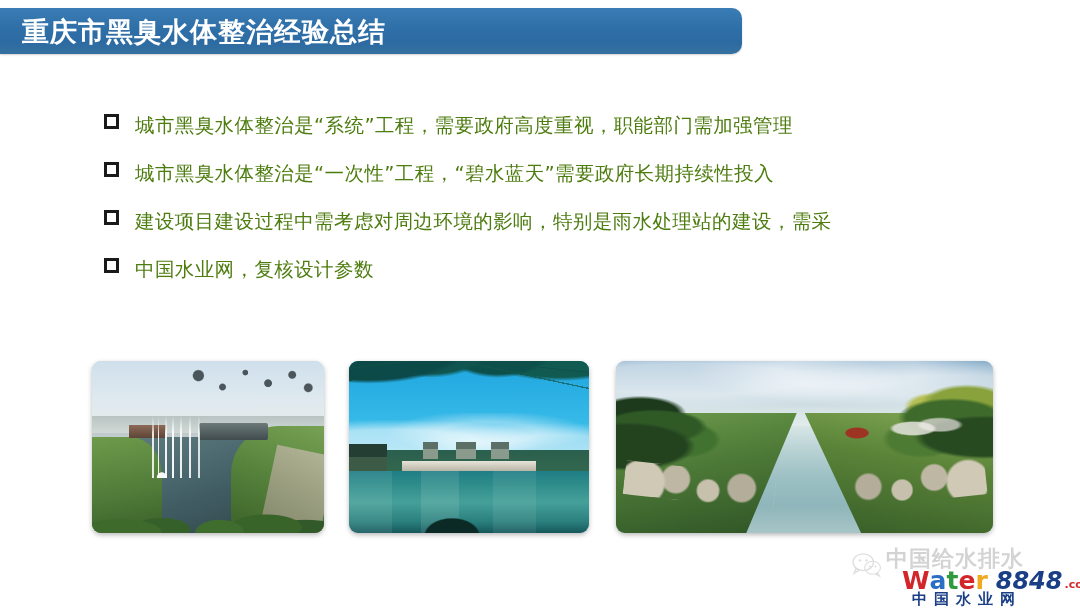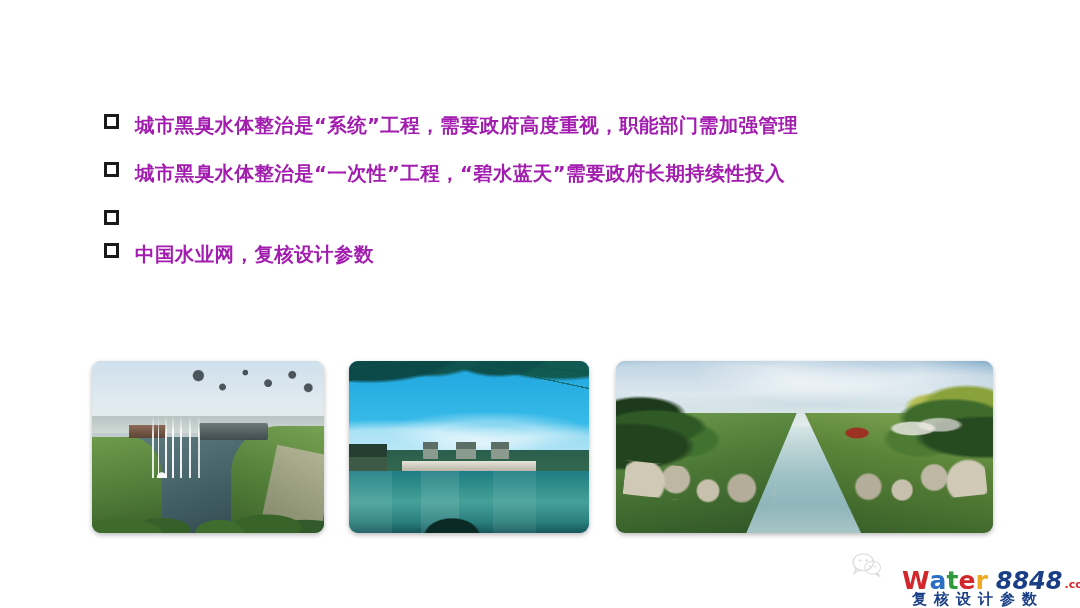"重庆市黑臭水体整治经验总结" div.title-bar { html: none -> <div> <div>重庆市黑臭水体整治经验总结</div> </div> }
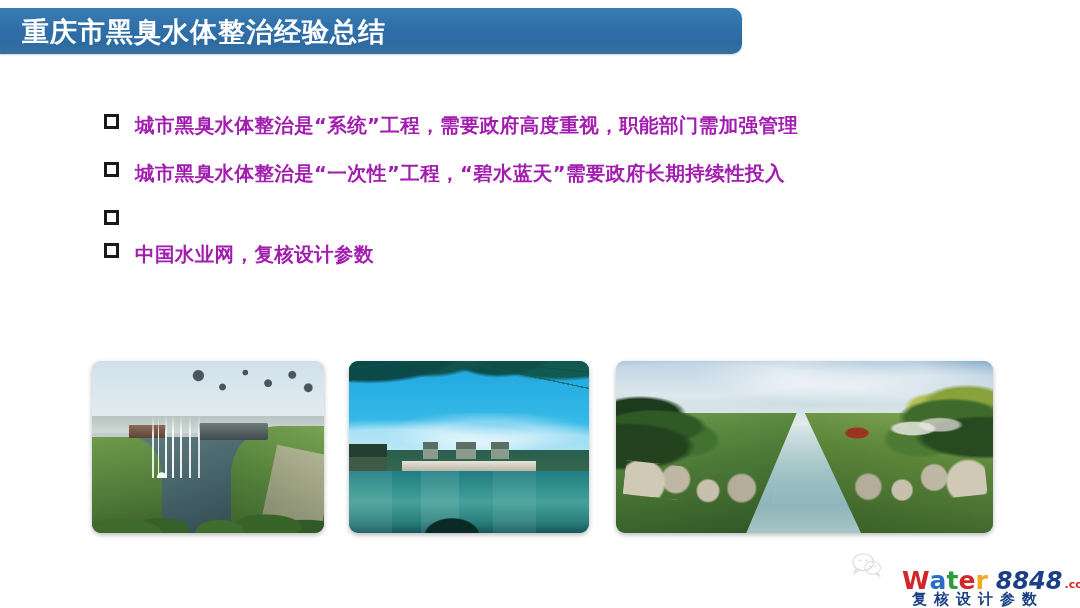"城市黑臭水体整治是“系统”工程，需要政府高度重视，职能部门需加强管理" .bullet-line { color: #a21caf -> #4d7c0f; font-weight: bold -> normal }
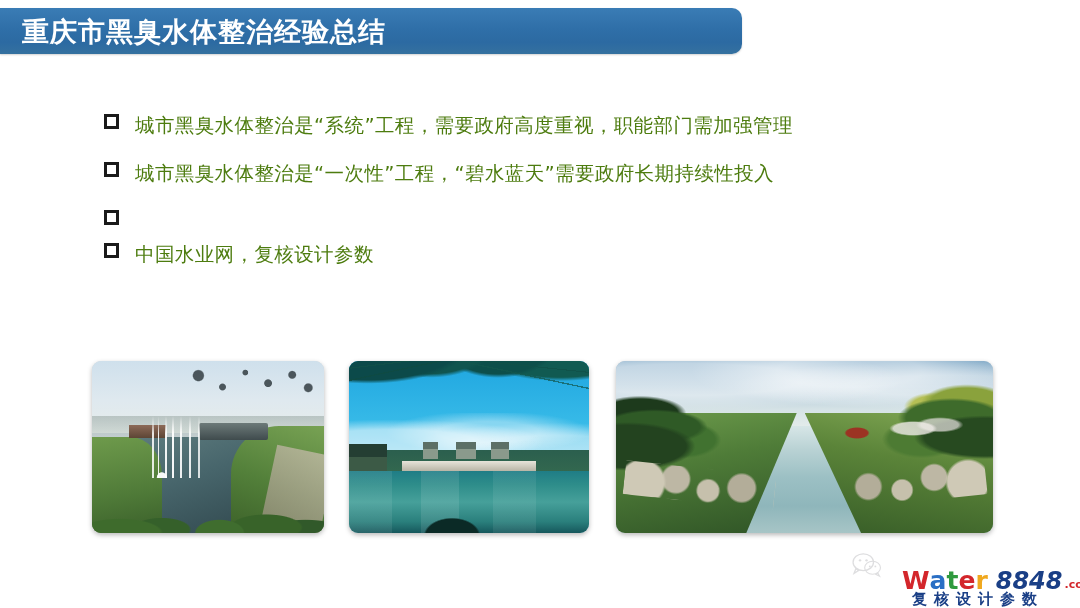"建设项目建设过程中需考虑对周边环境的影响，特别是雨水处理站的建设，需采" div.bullet-line { html: none -> <div>建设项目建设过程中需考虑对周边环境的影响，特别是雨水处理站的建设，需采</div> }
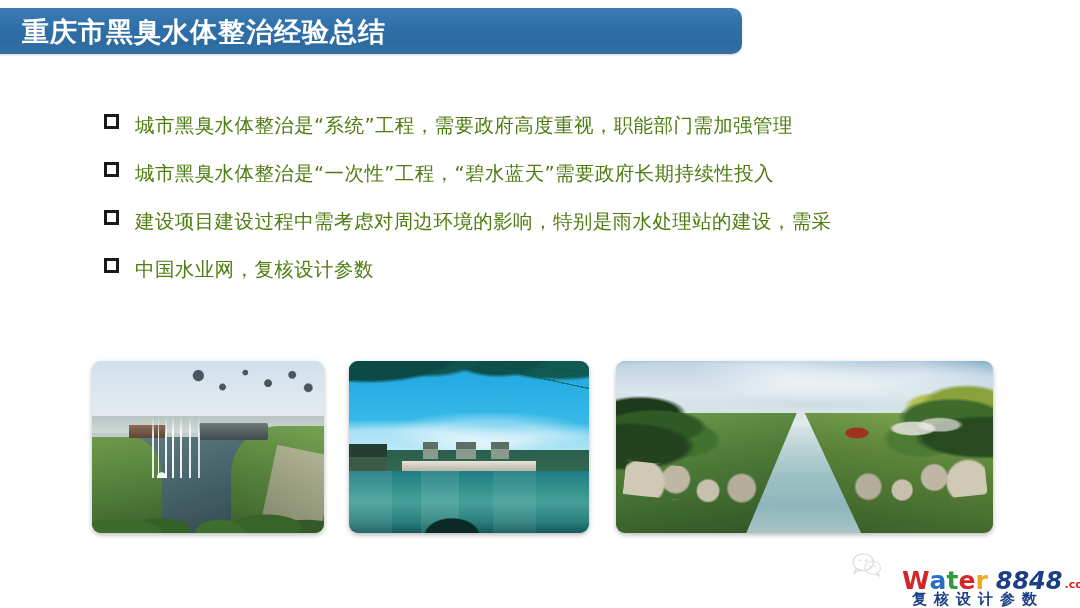"中国给水排水" div.wm-cn { html: none -> <div>中国给水排水</div> }
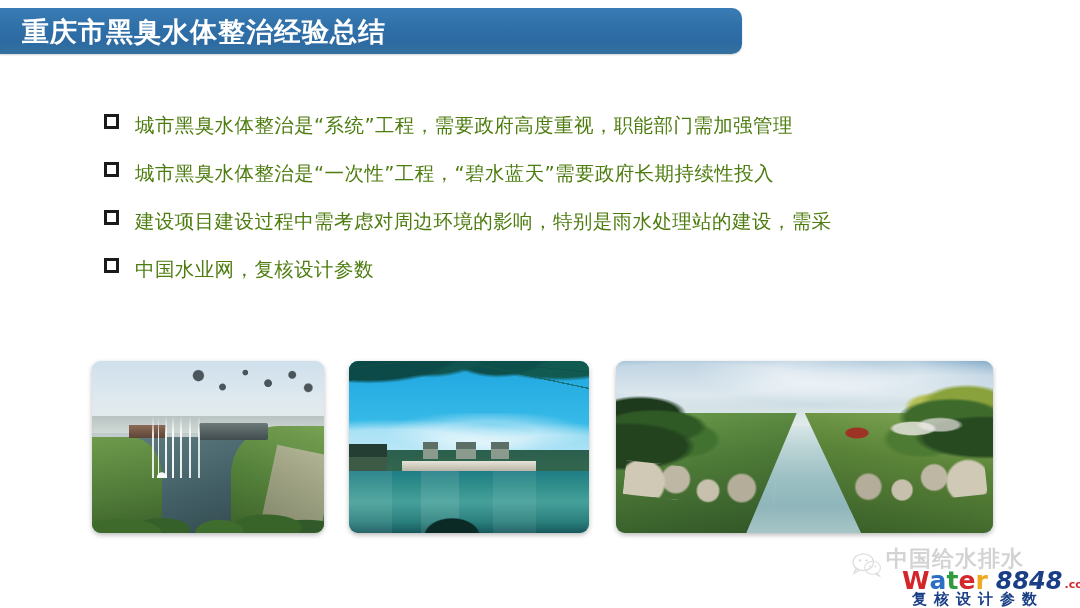"复核设计参数" div.wm-sub { text: 复核设计参数 -> 中国水业网 }
